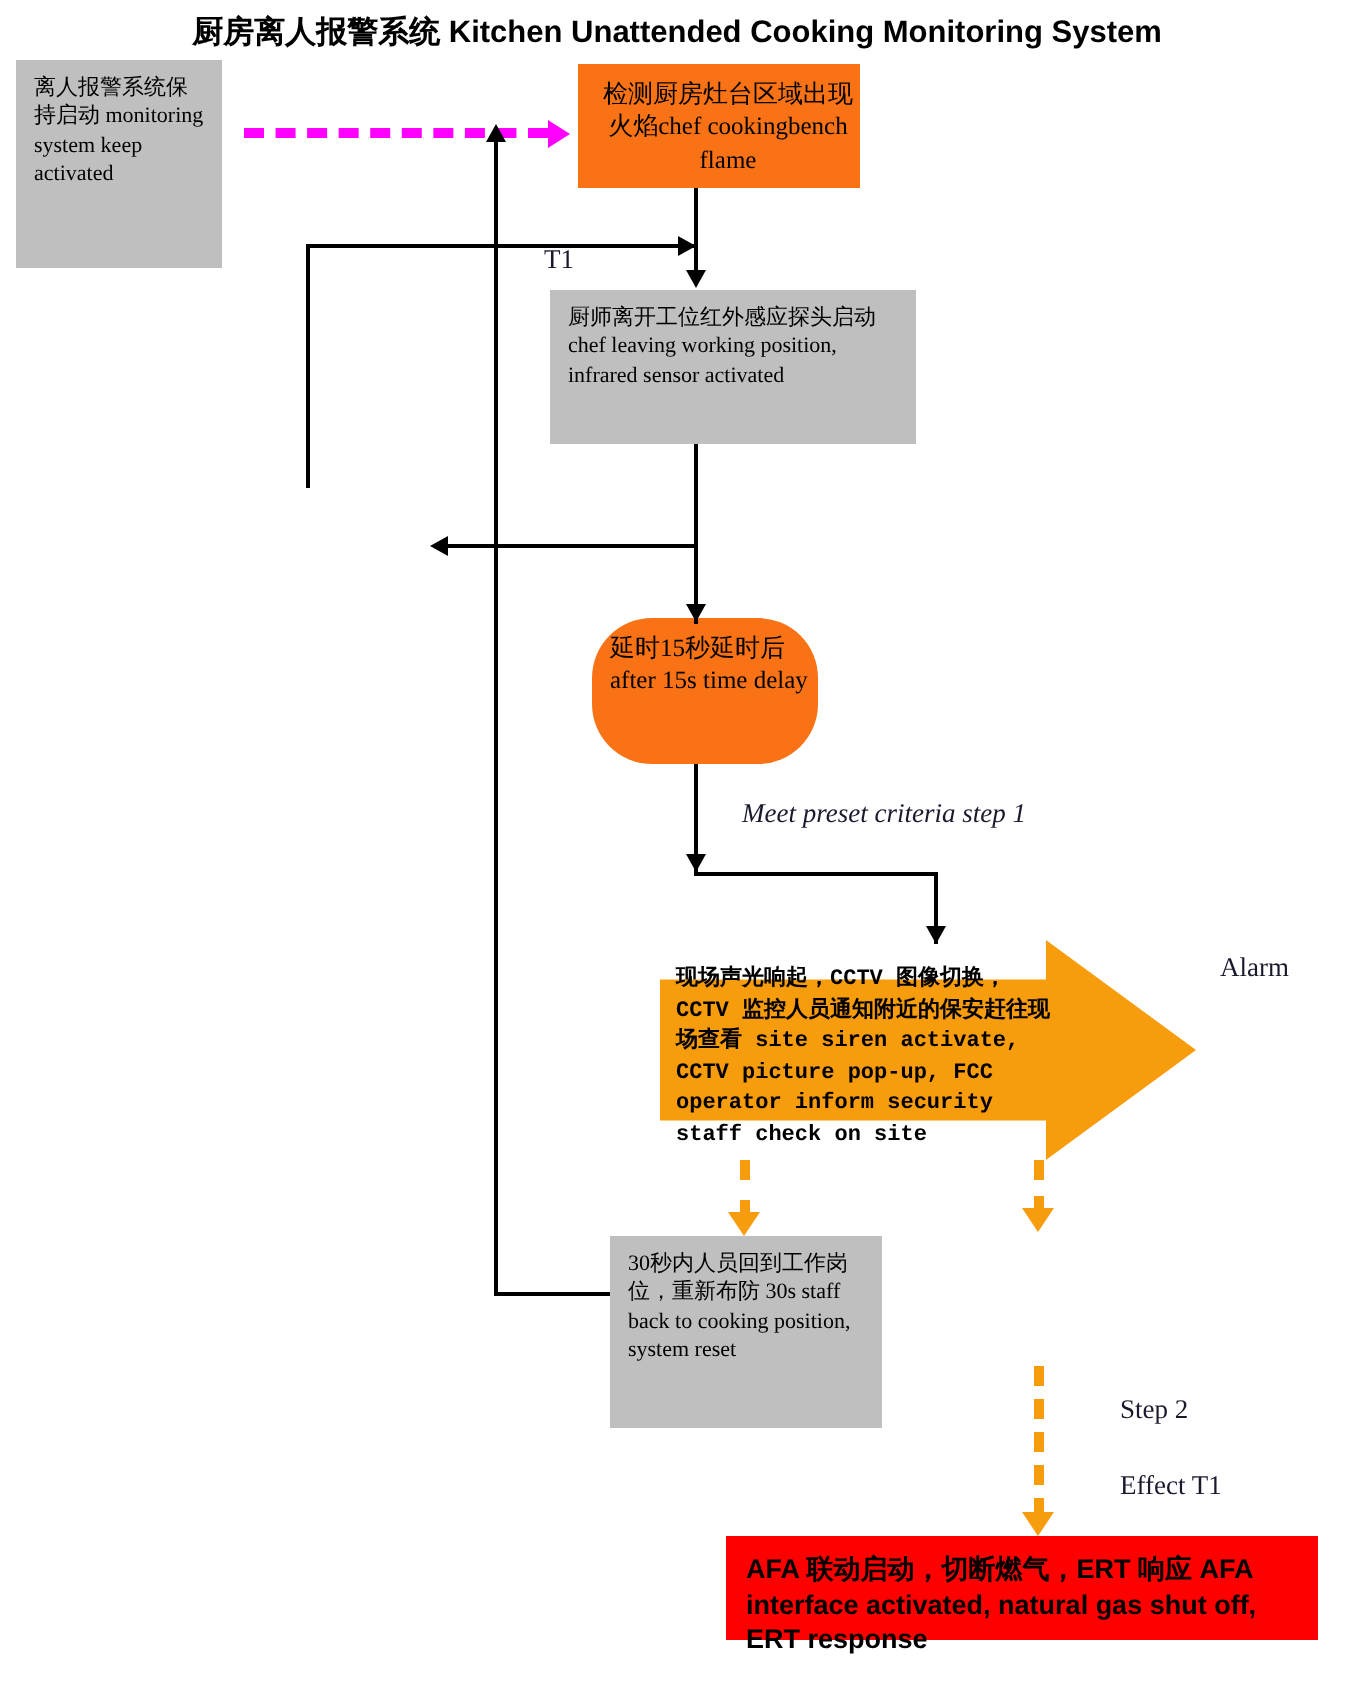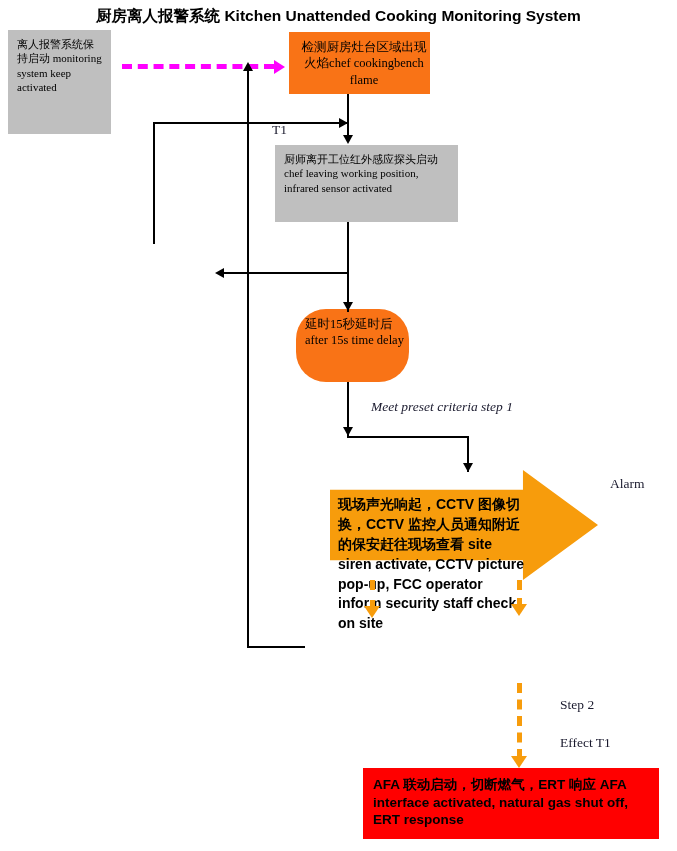"现场声光响起，CCTV 图像切换，CCTV 监控人员通知附近的保安赶往现场查看" .arrow-banner .txt { font-family: Liberation Sans, sans-serif -> Liberation Mono, monospace; font-size: 14px -> 11px; top: 25px -> 13px }
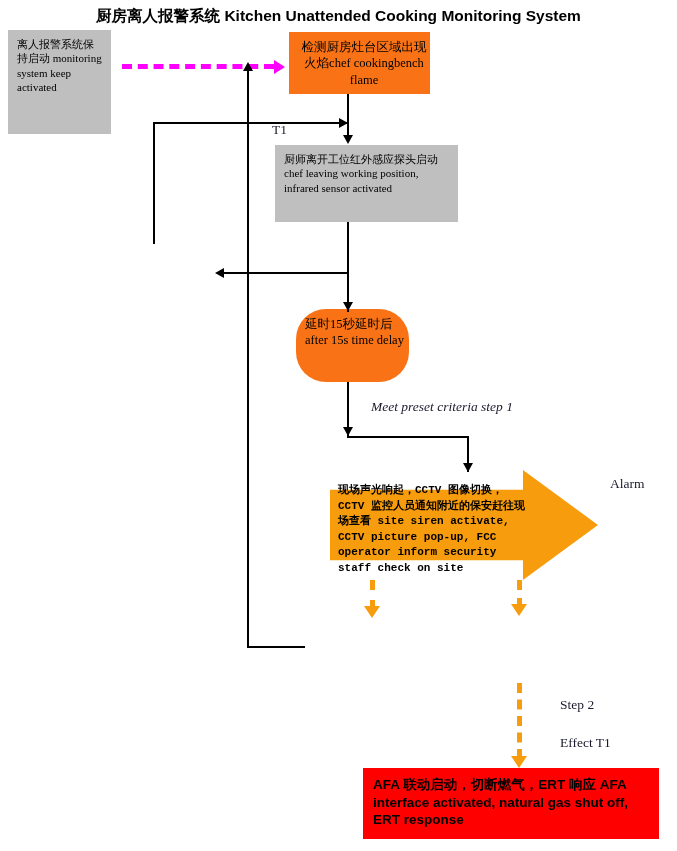"30秒内人员回到工作岗位，重新布防 30s staff back to" div.node { html: none -> <div>30秒内人员回到工作岗位，重新布防 30s staff back to cooking position, system reset</div> }
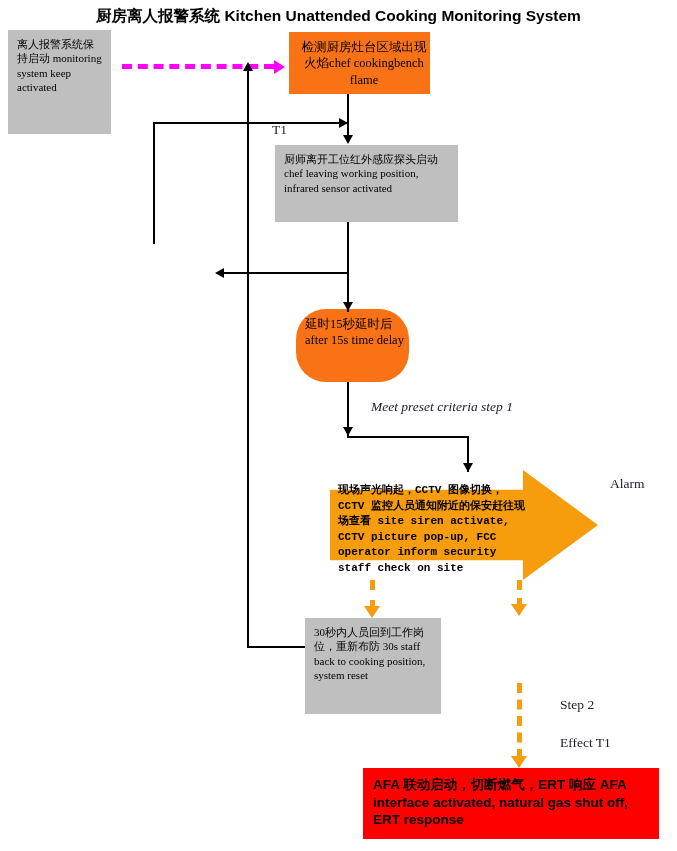"AFA 联动启动，切断燃气，ERT 响应 AFA interface" .red-box { height: 71px -> 52px }
